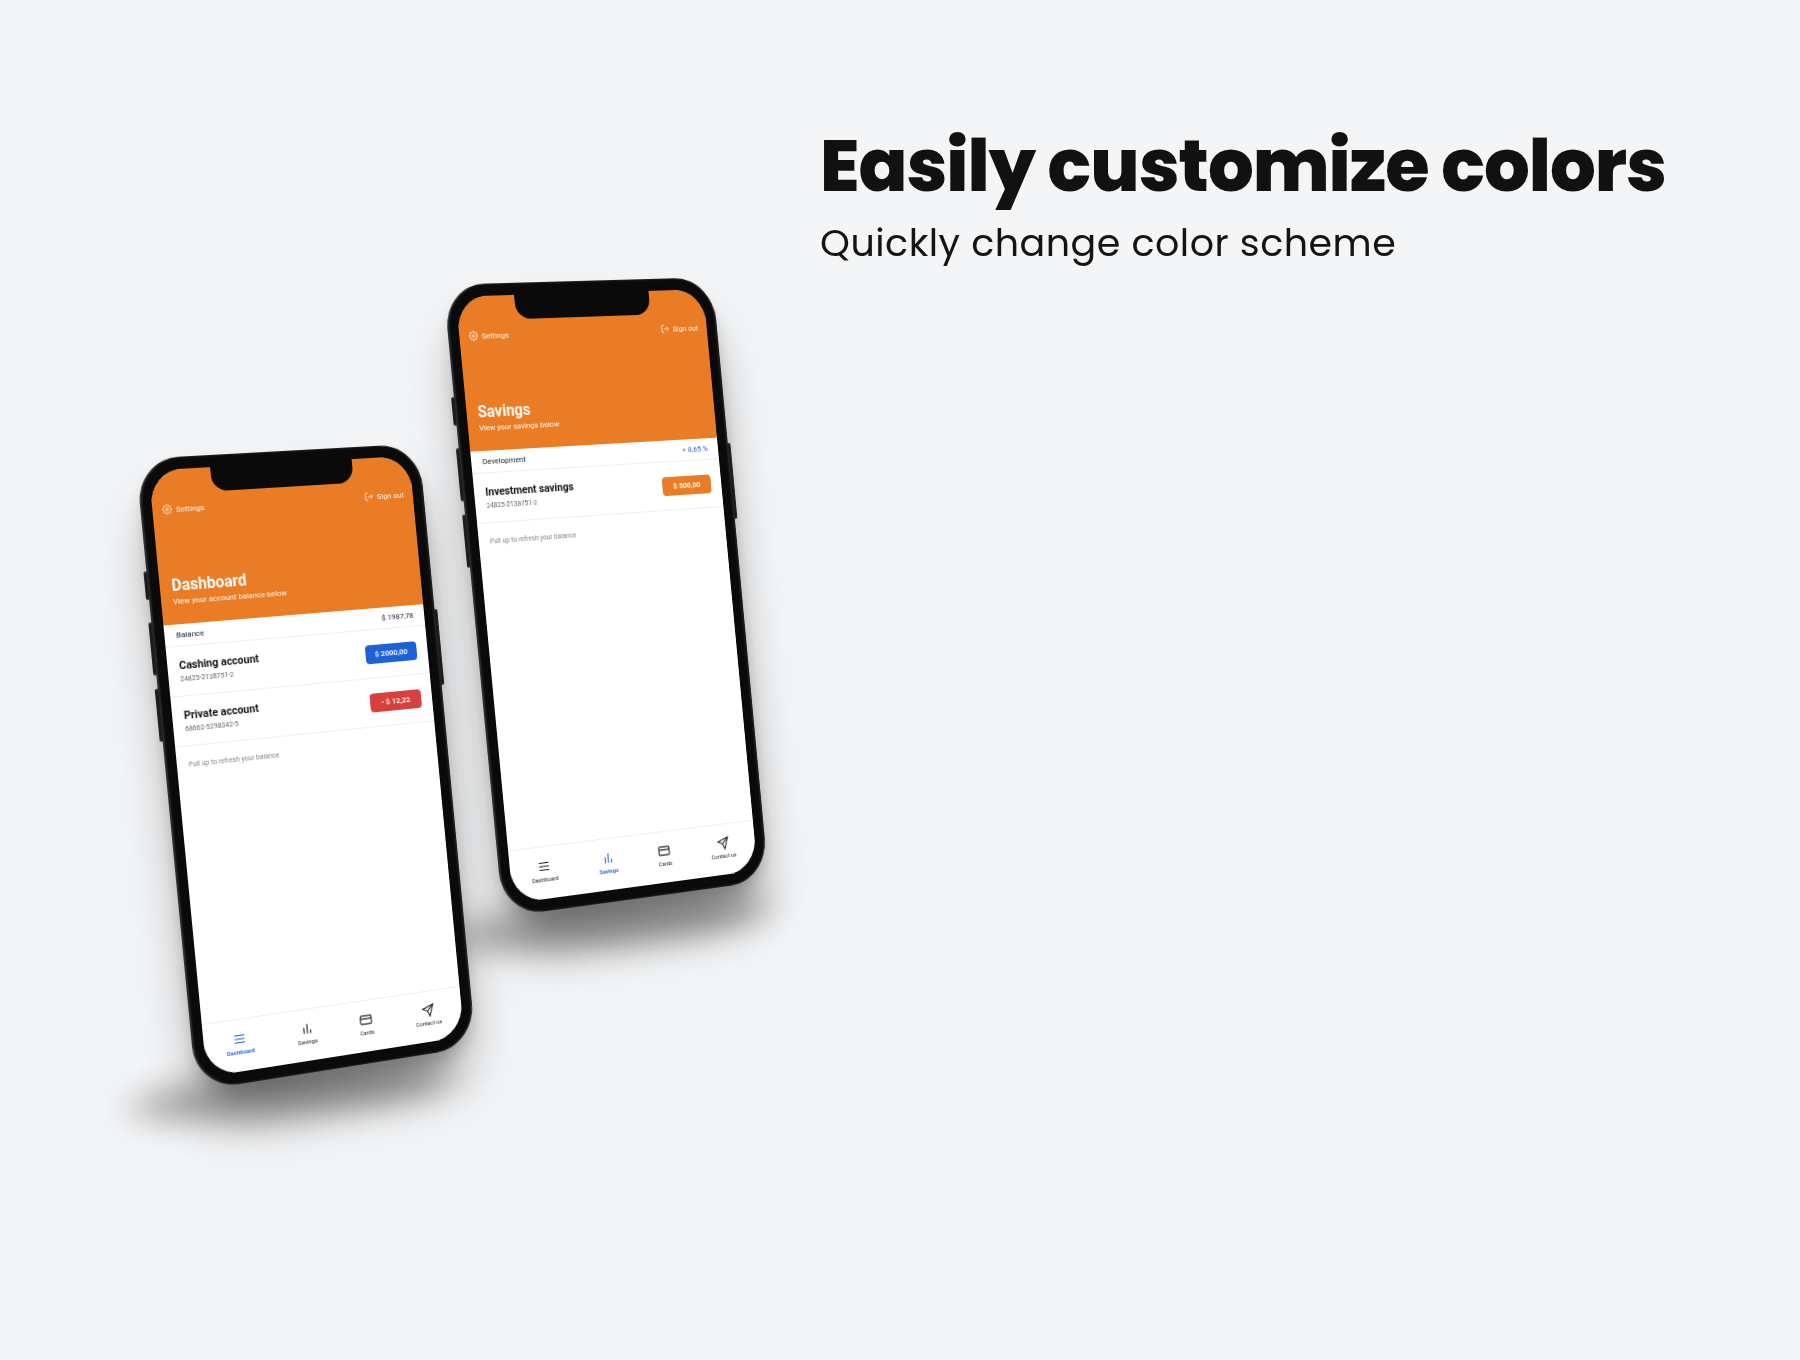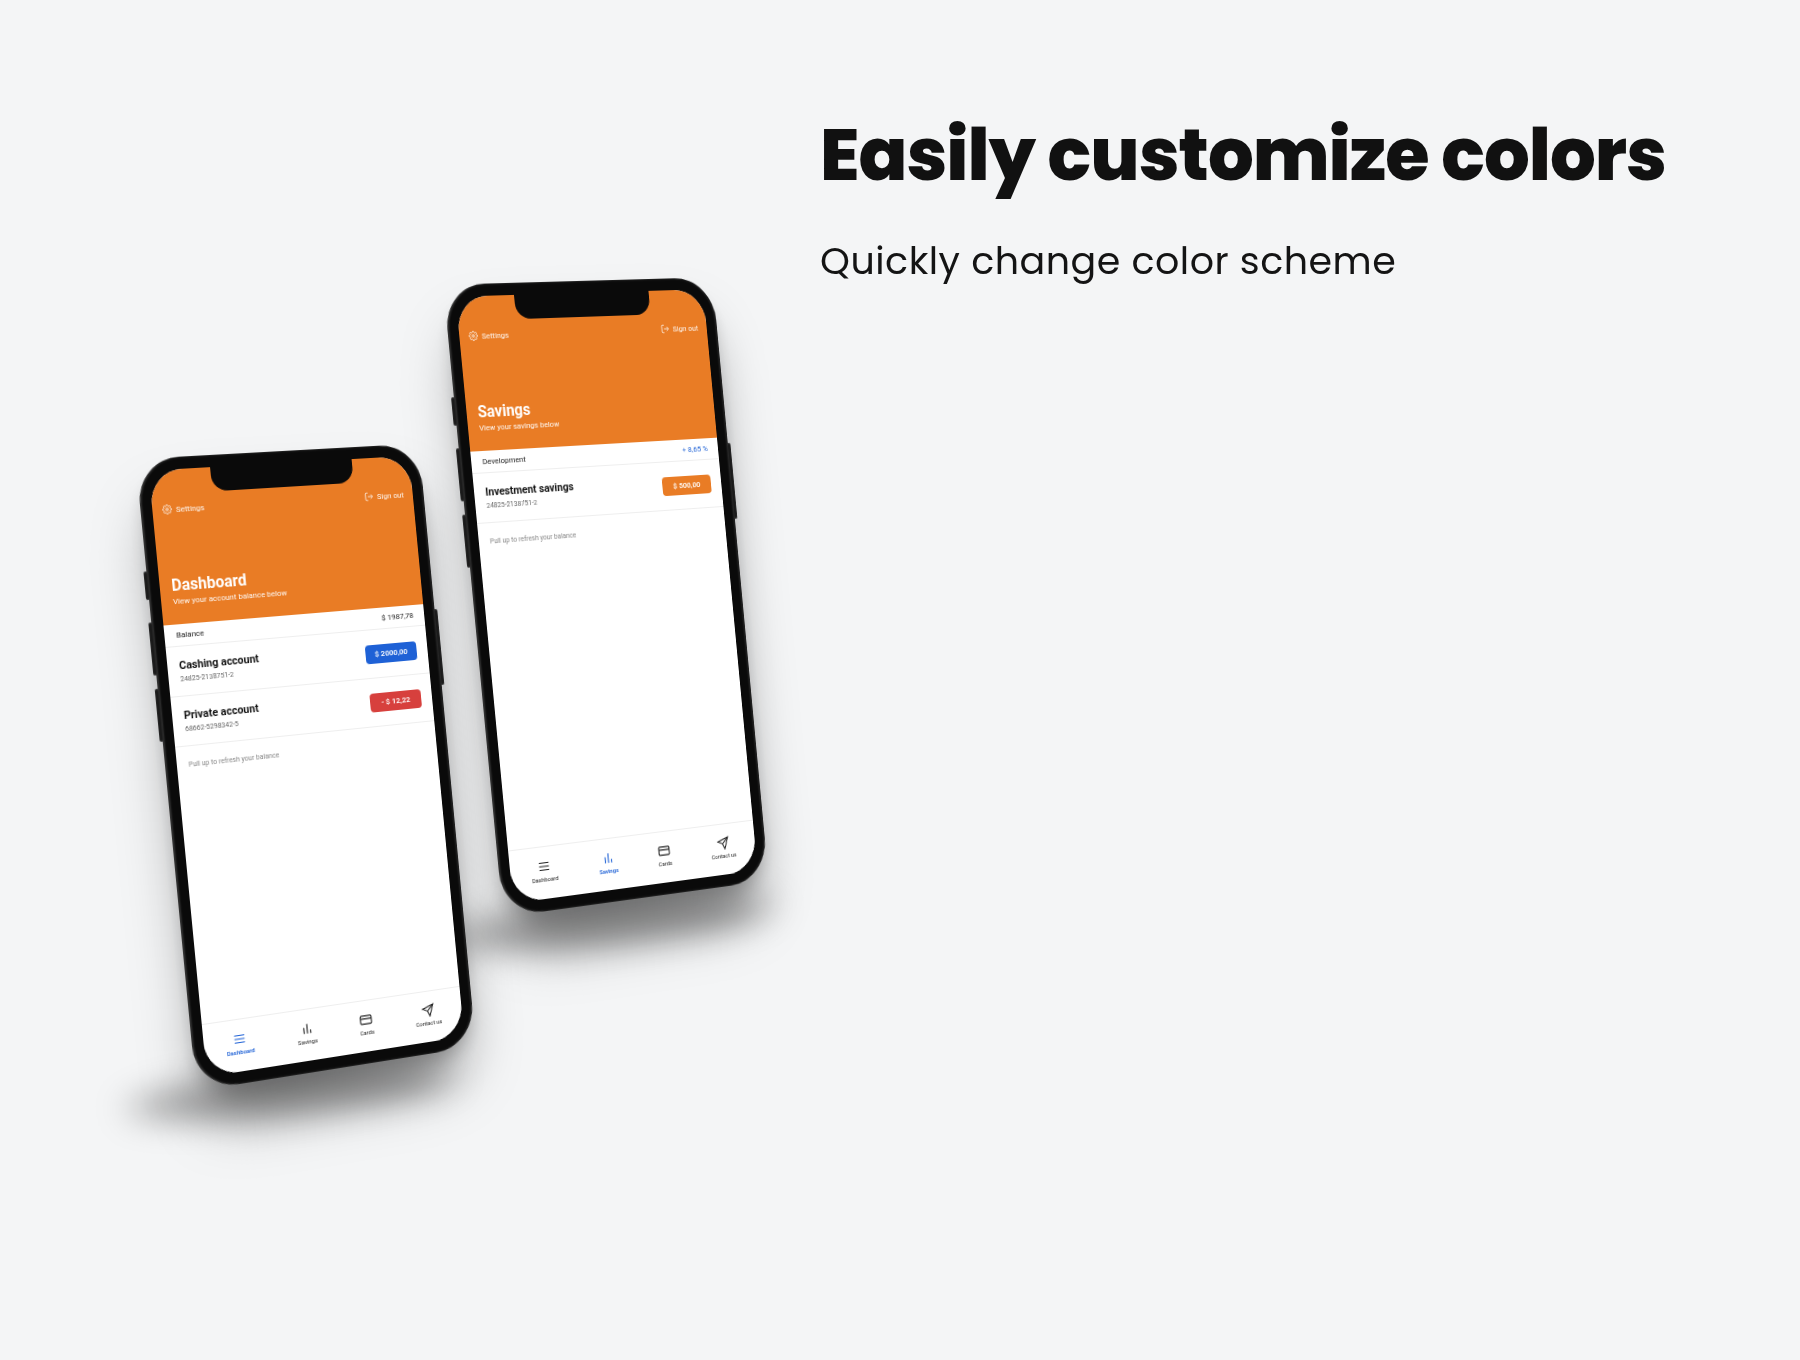"Easily customize colors" .headline { top: 117px -> 128px }
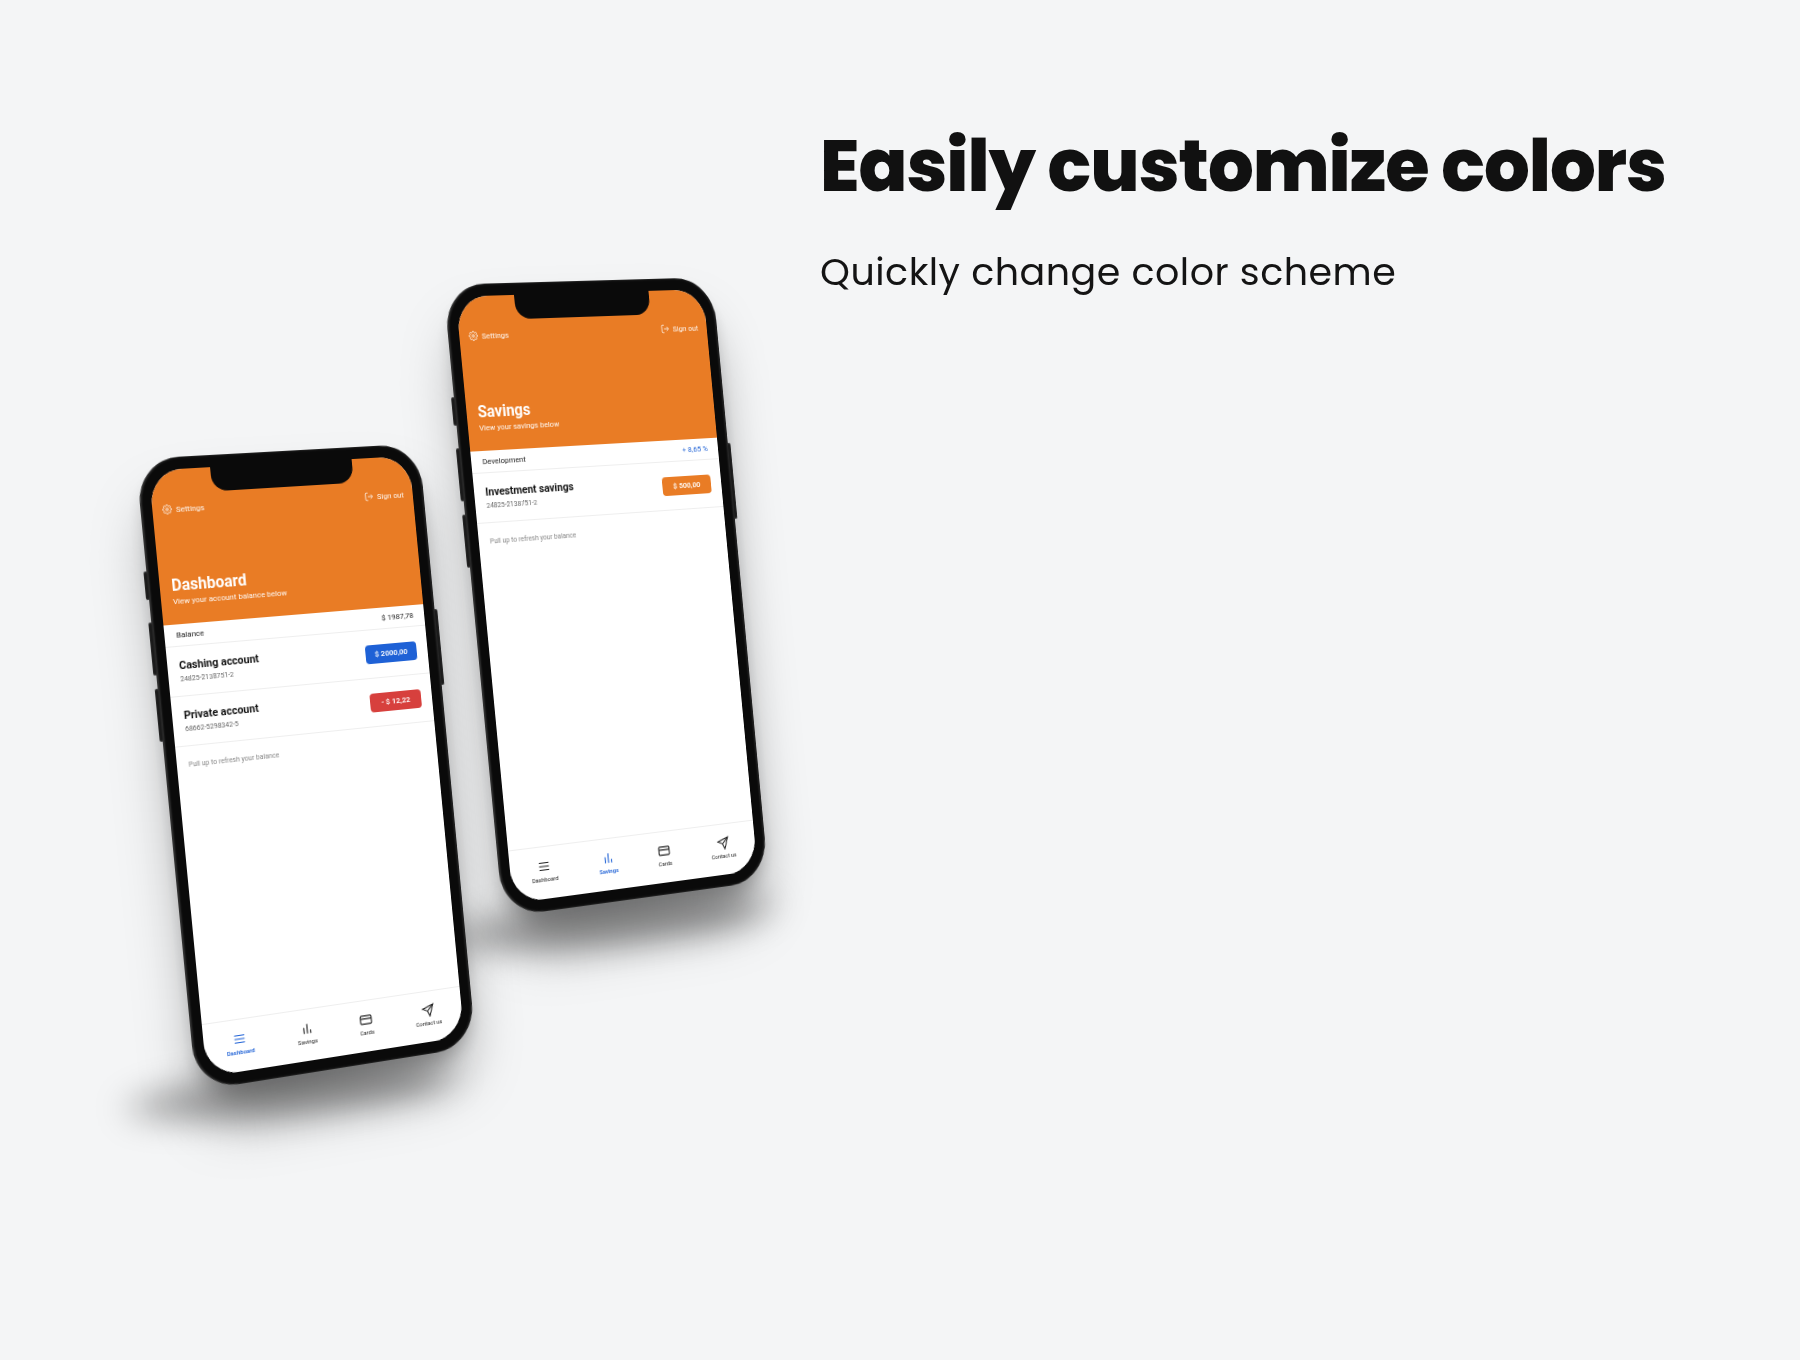"Quickly change color scheme" .headline p { margin-top: 39px -> 10px }
